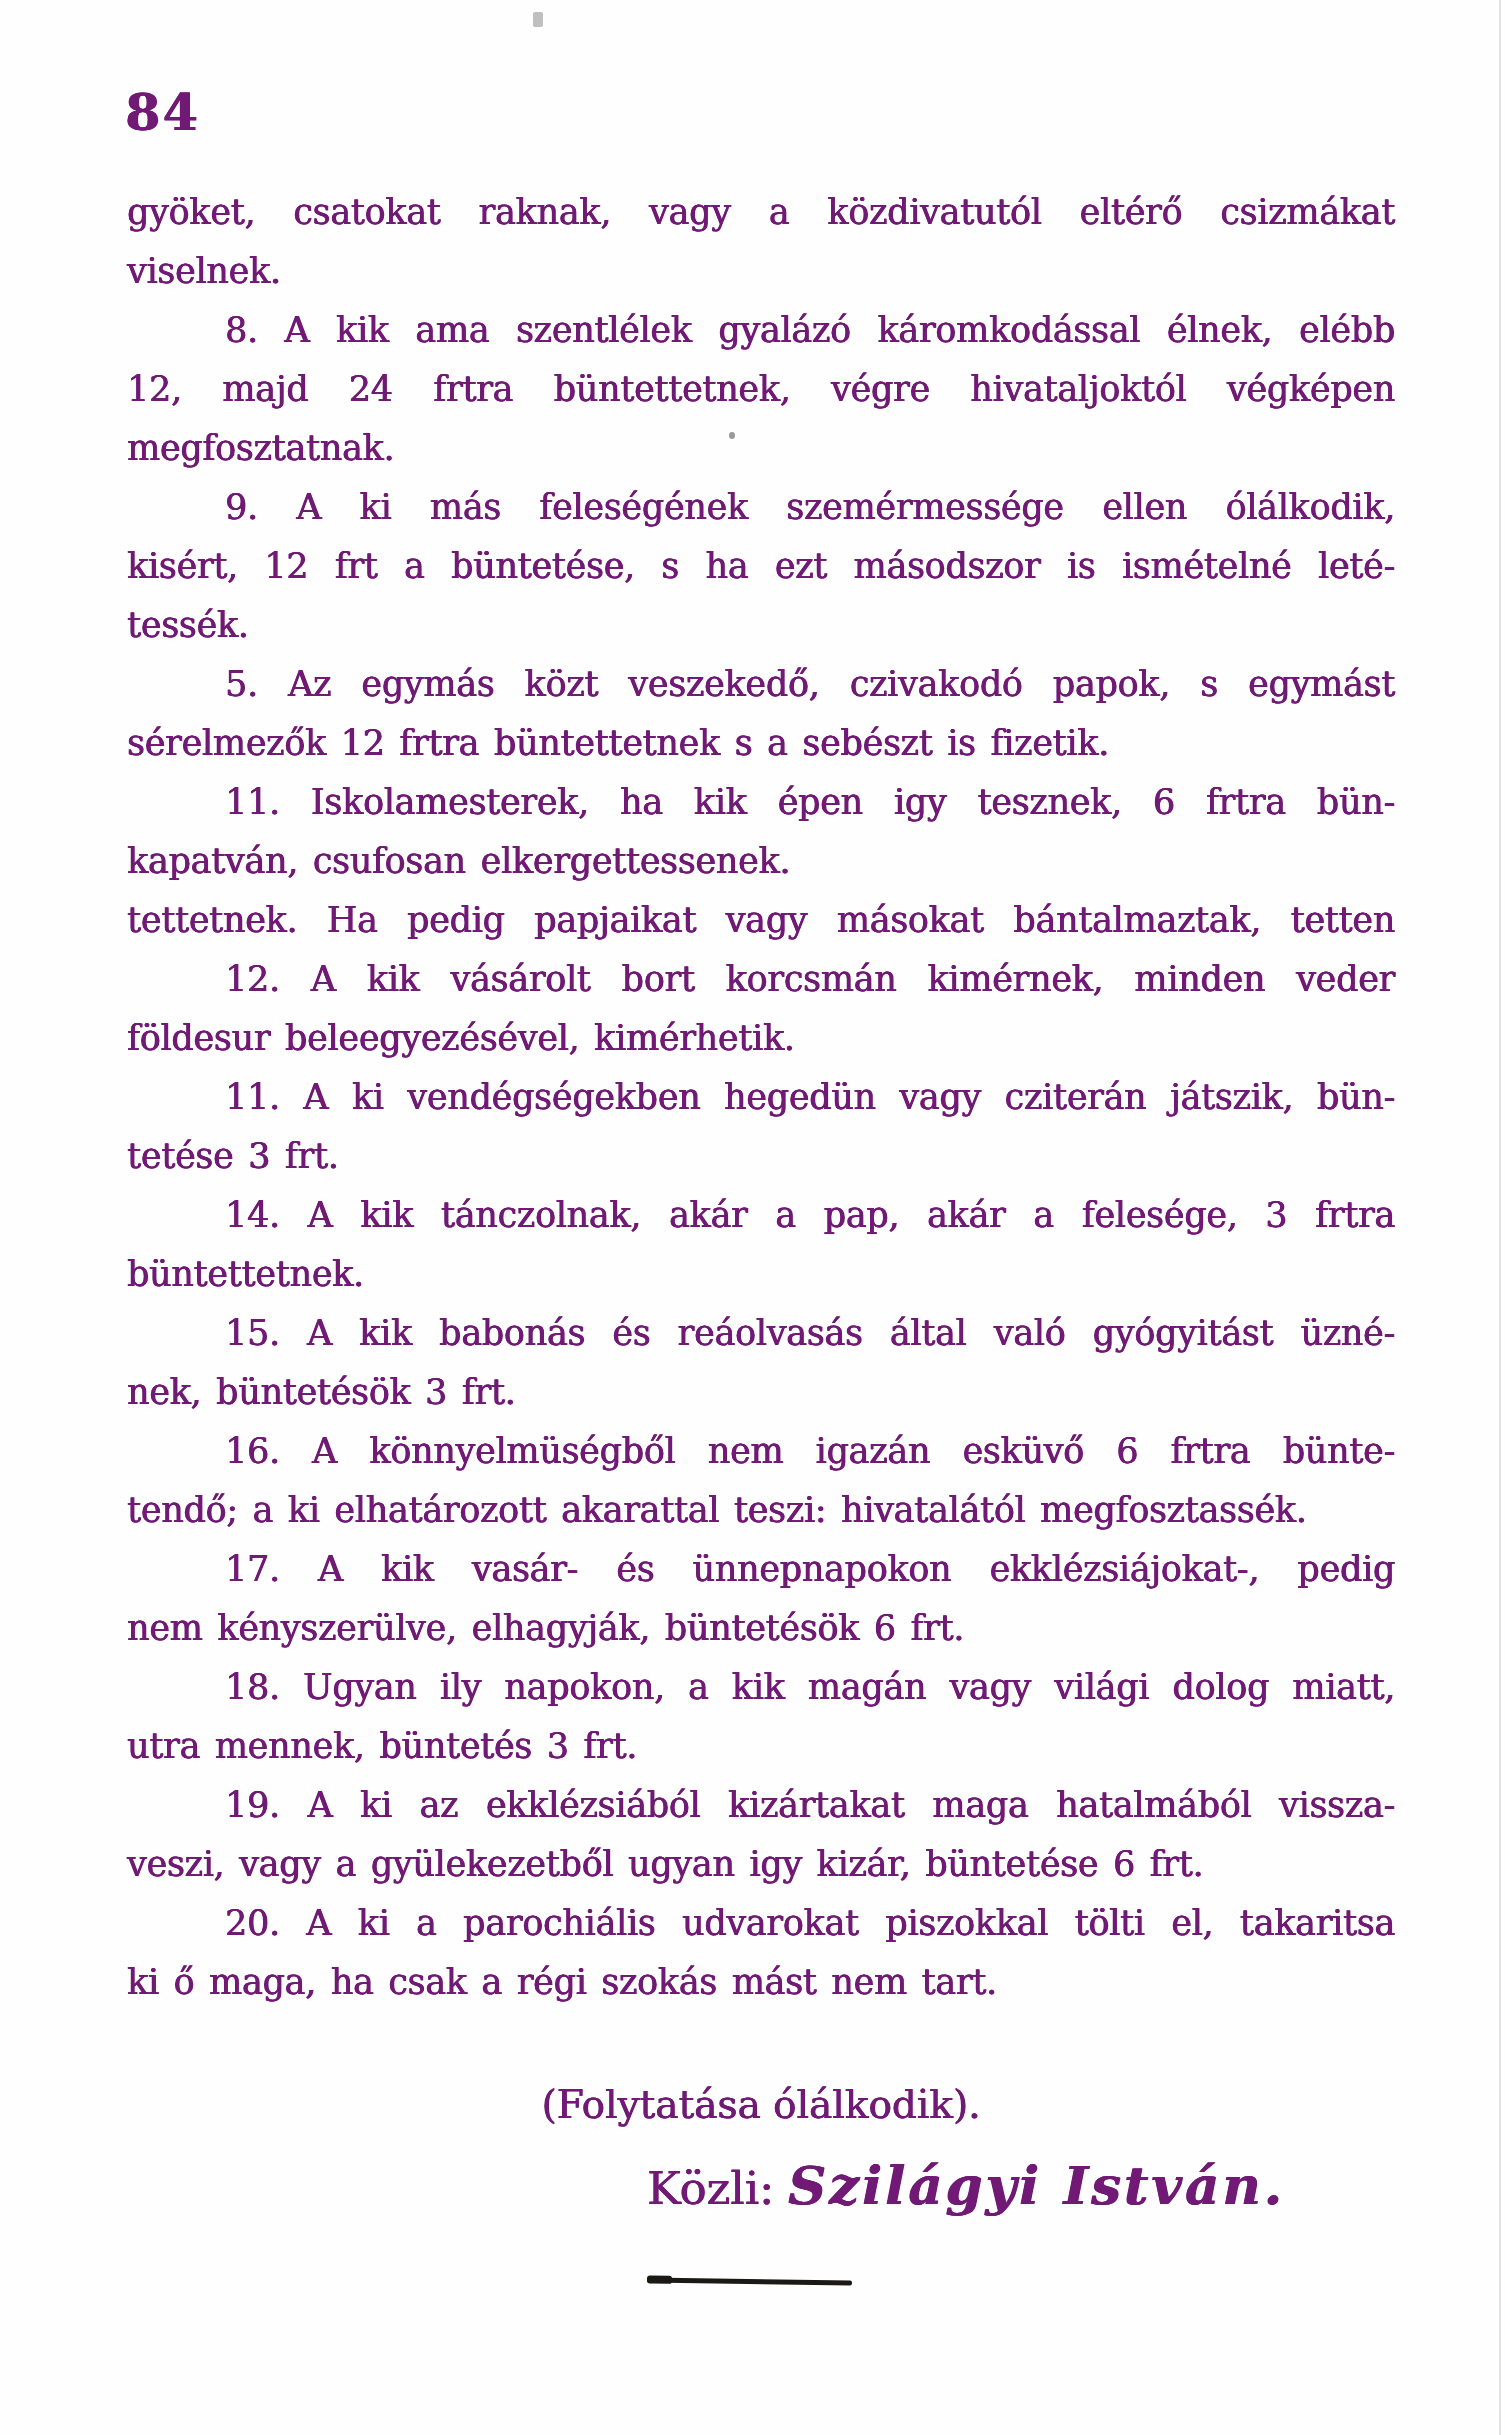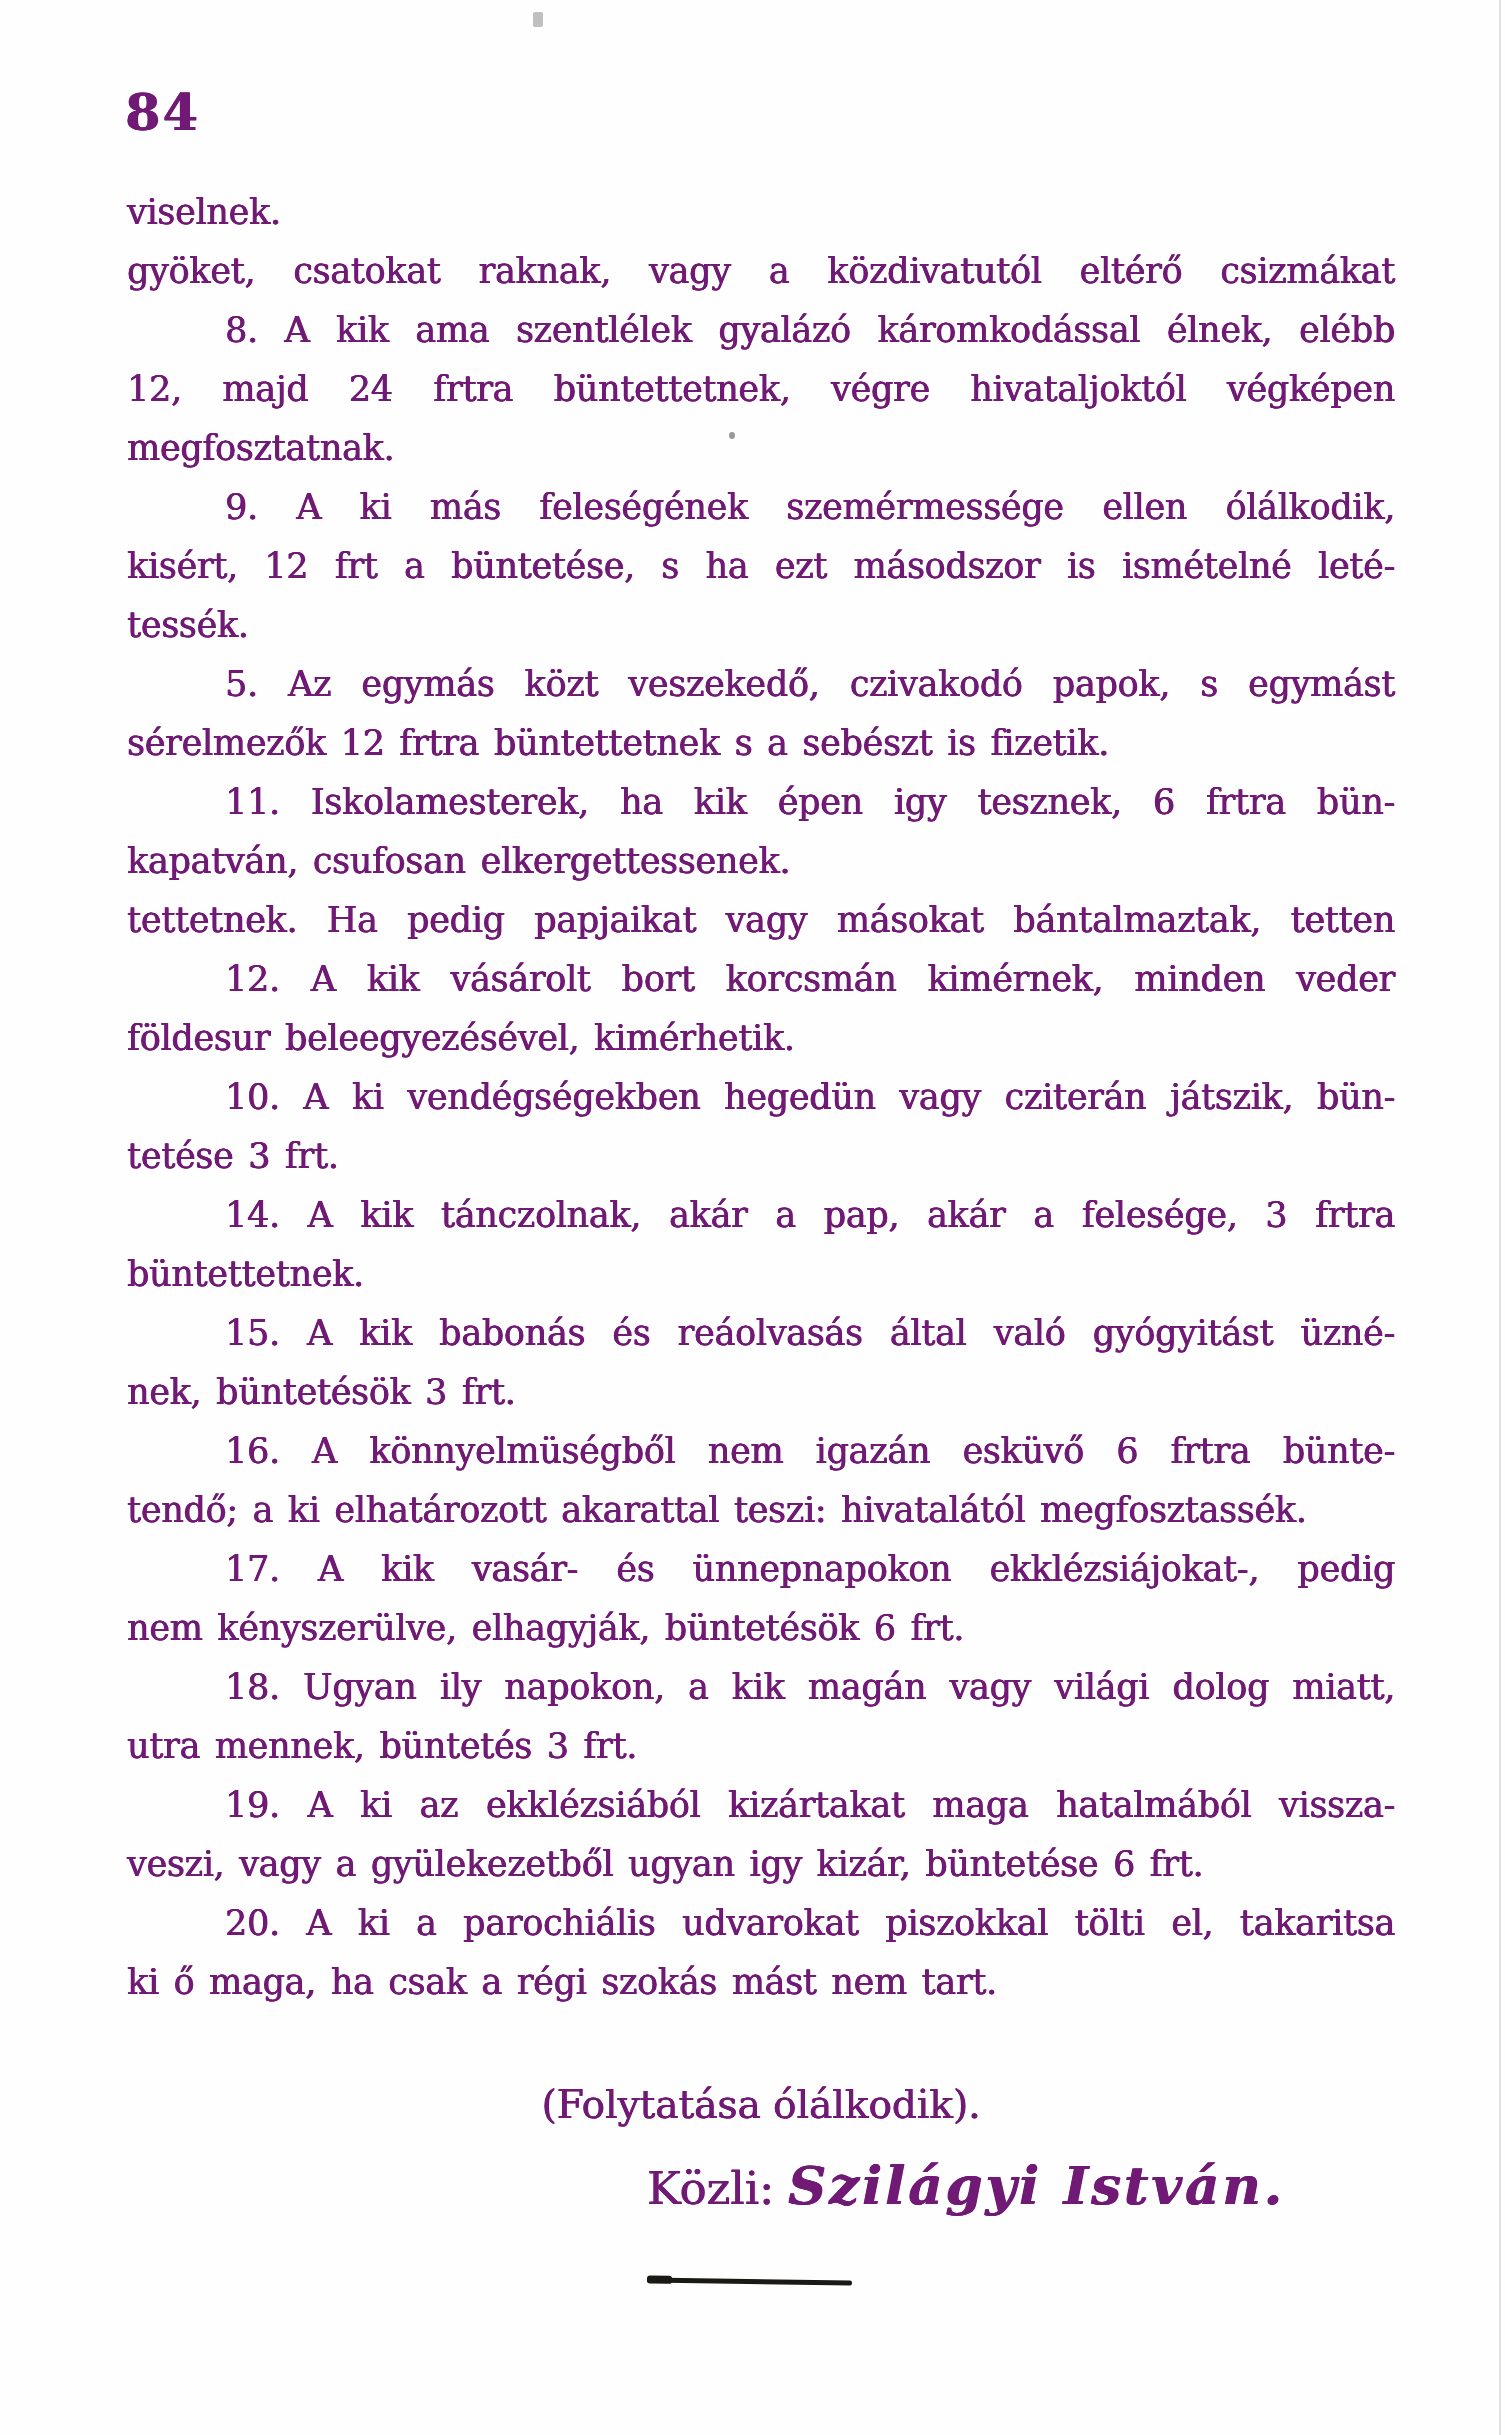"viselnek." div.line { order: before "gyöket, csatokat raknak, vagy a" -> after "gyöket, csatokat raknak, vagy a" }
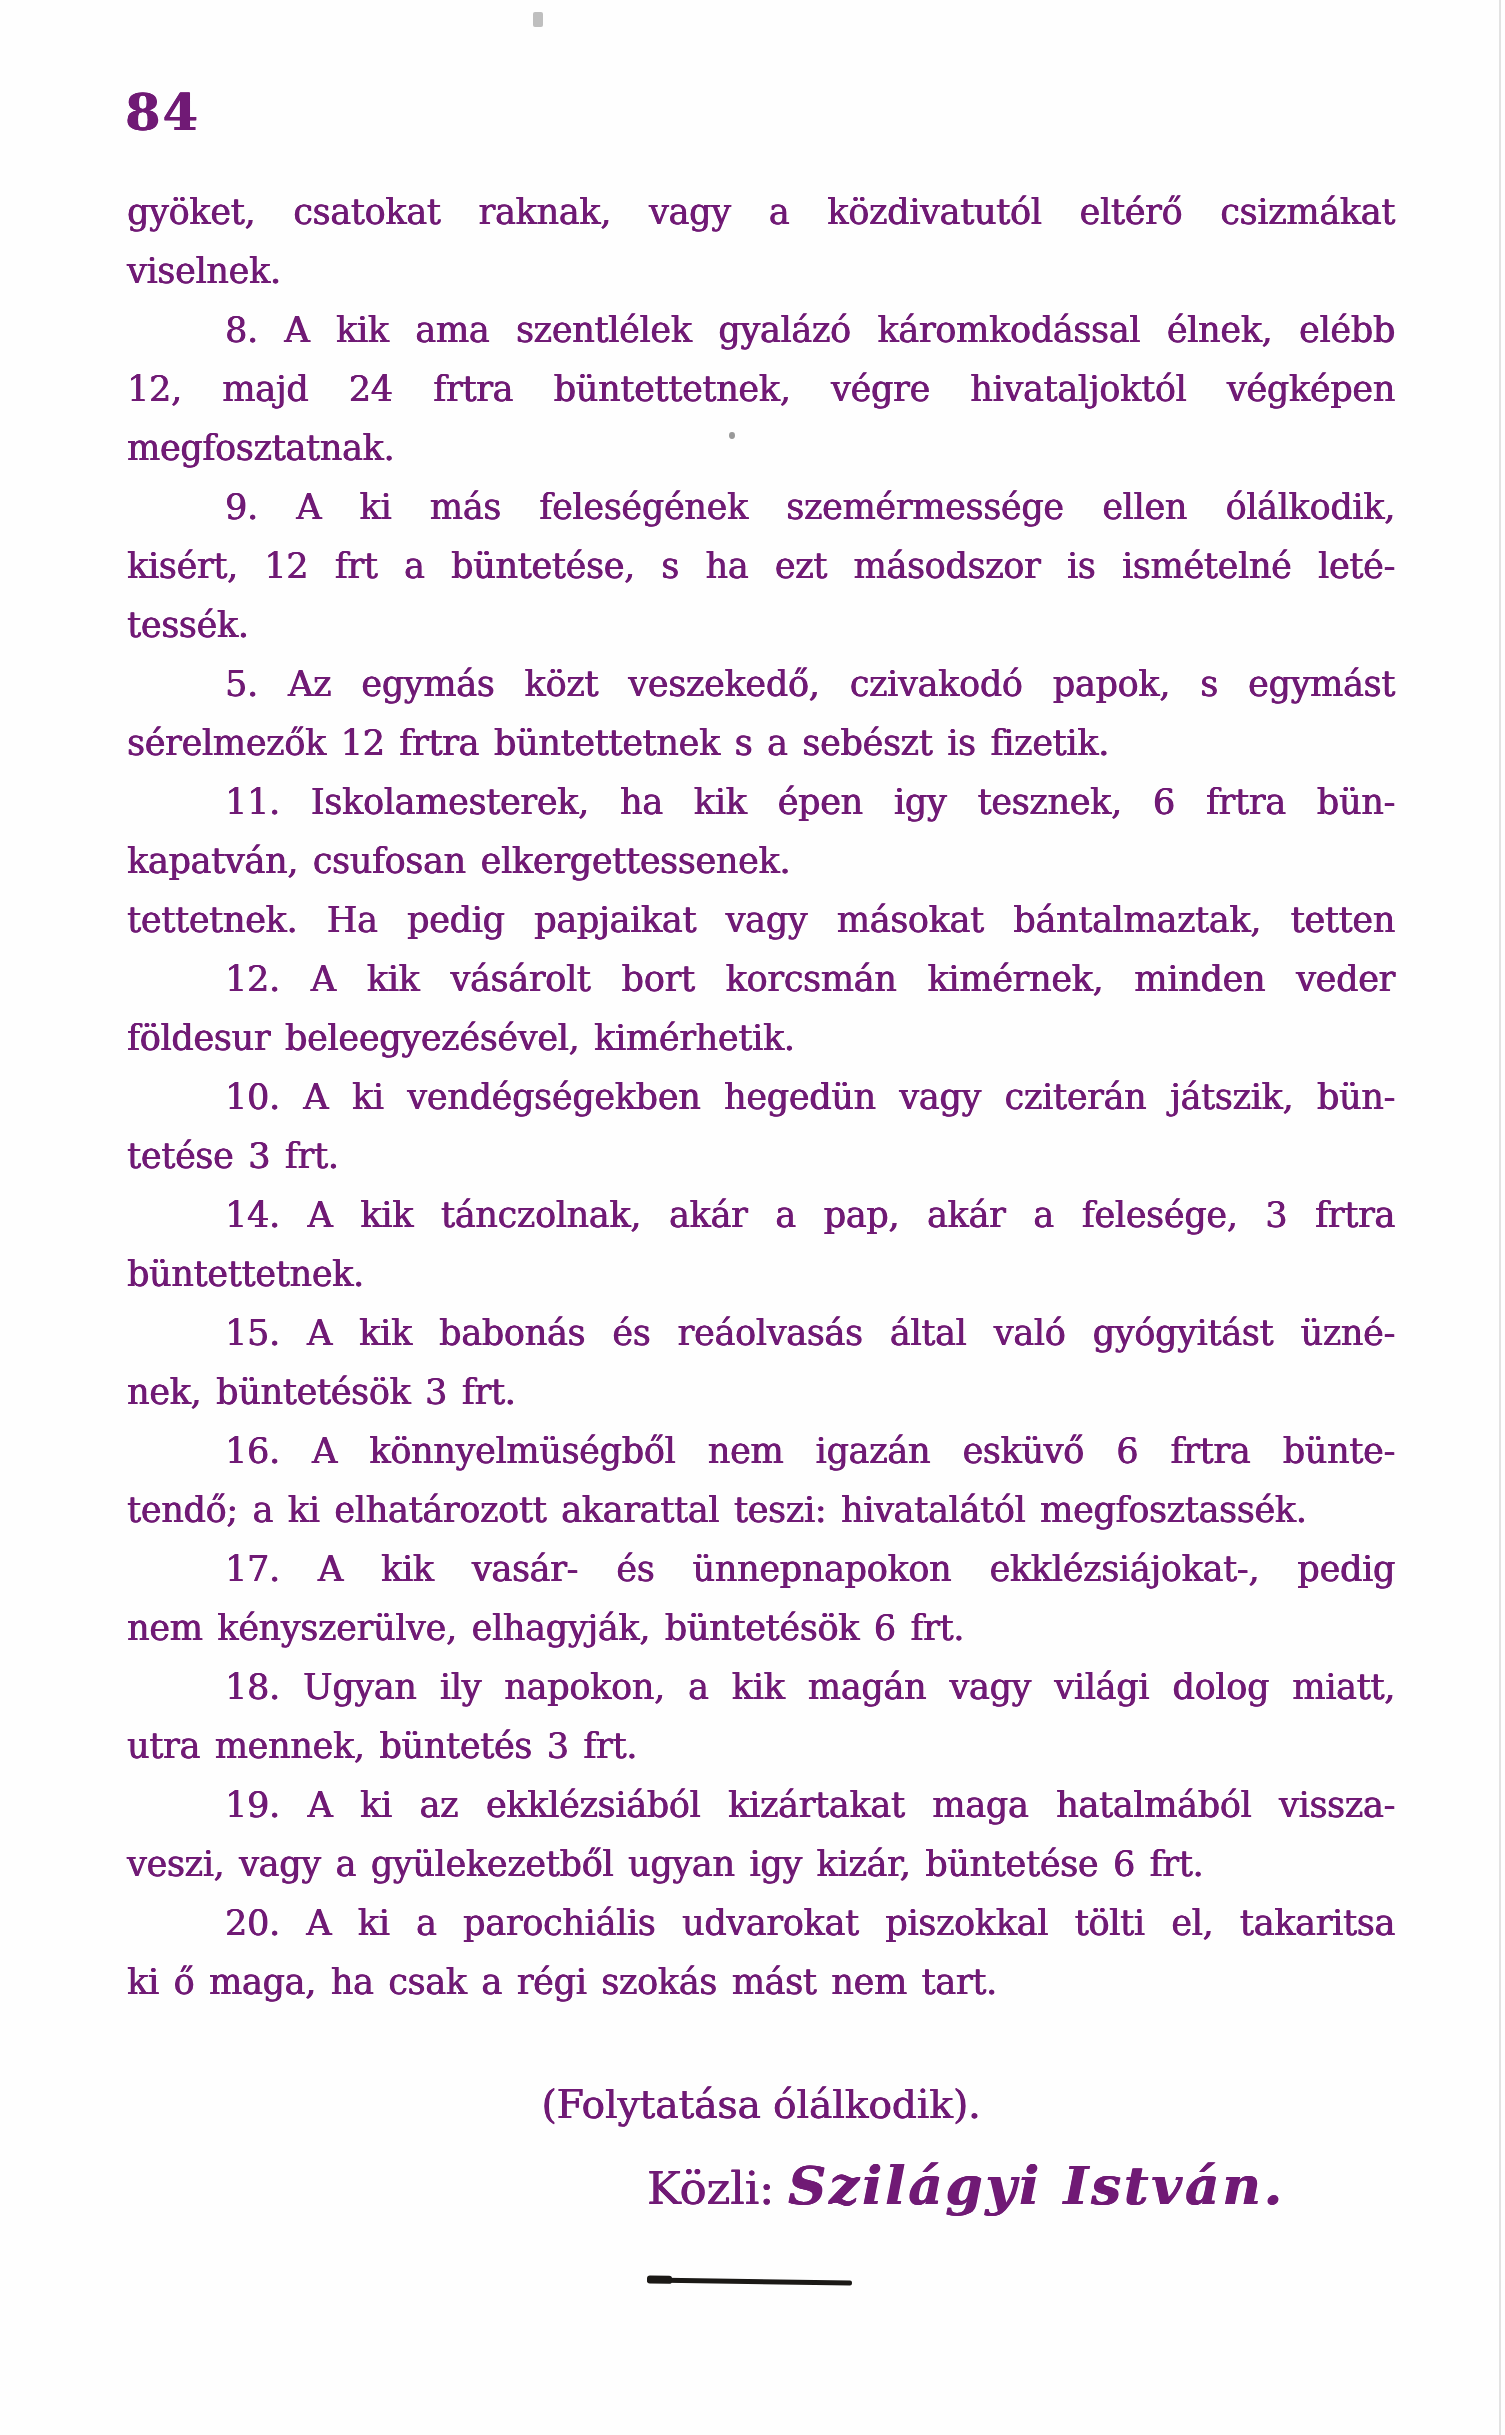"10. A ki vendégségekben hegedün" div.line { text: 10 -> 11 }
